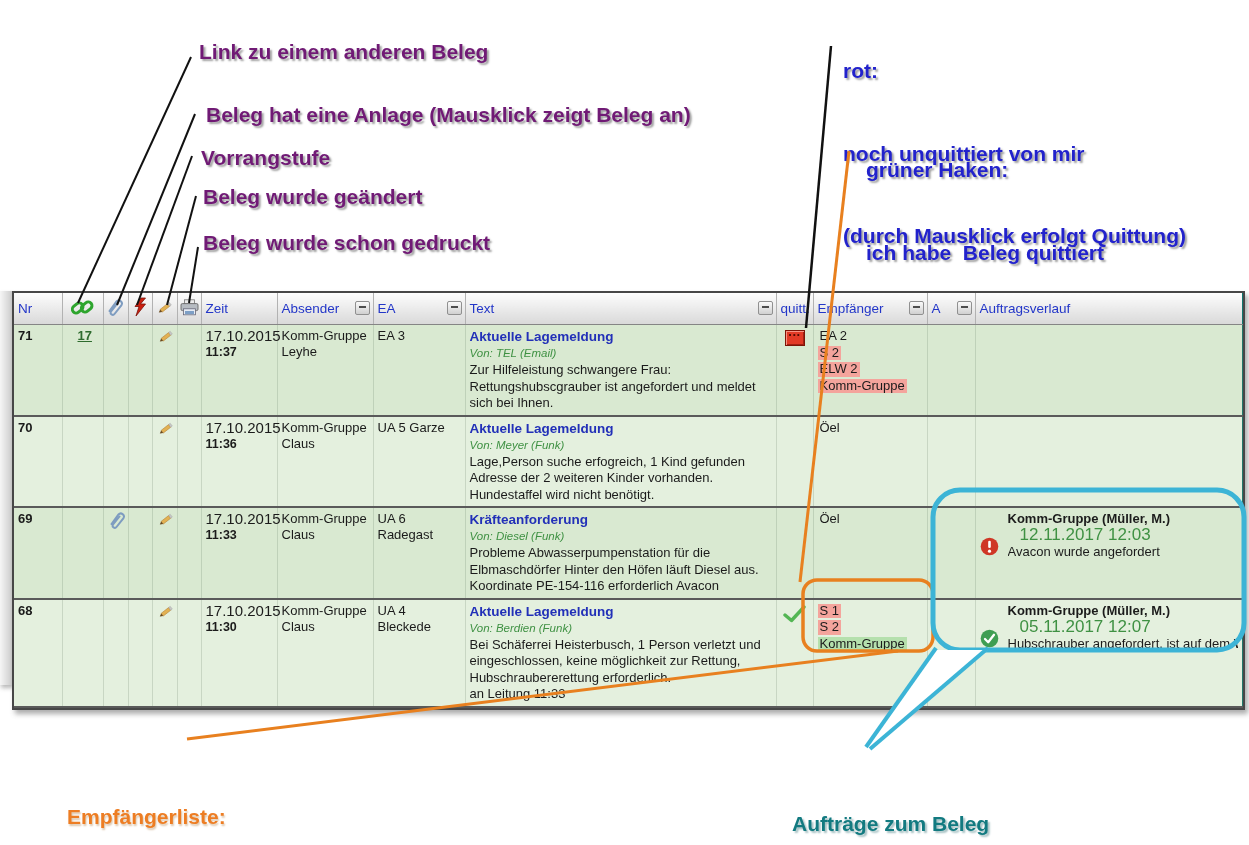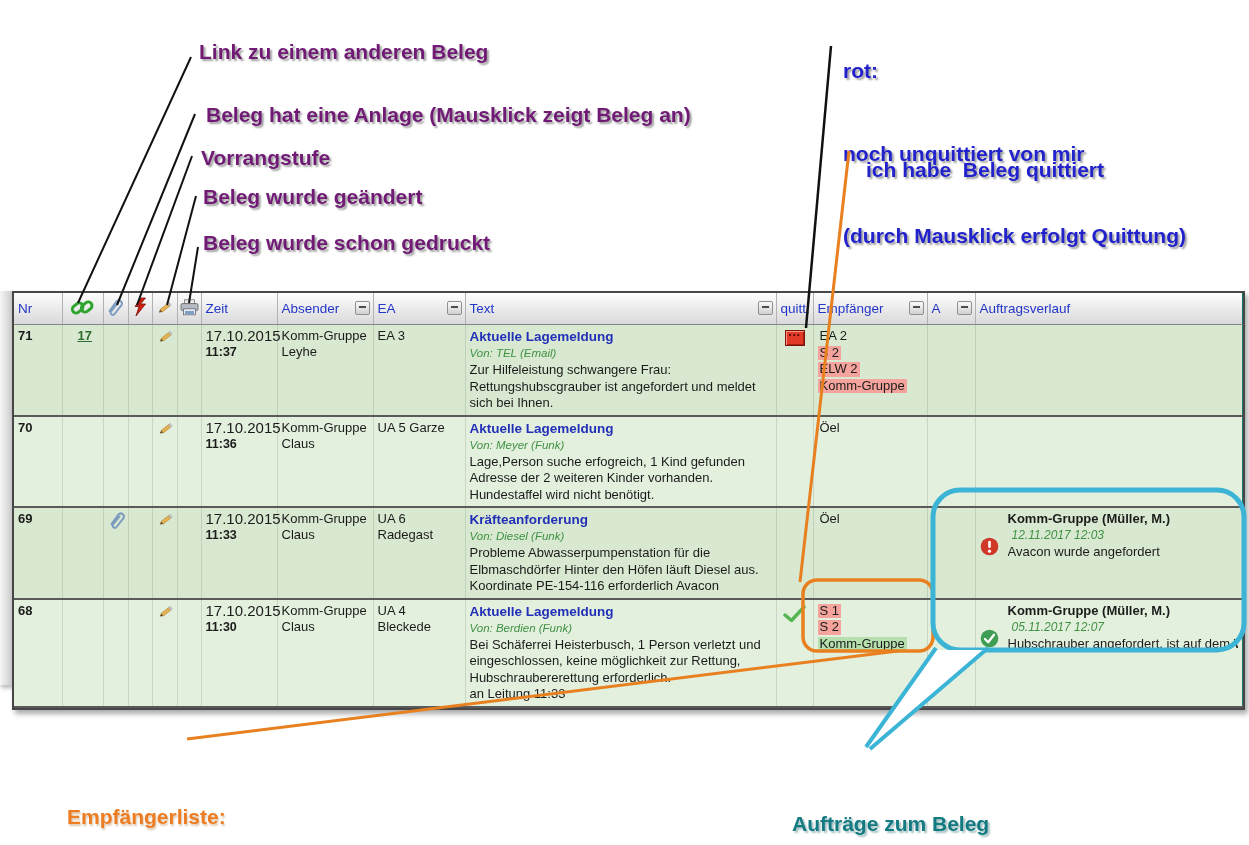"grüner Haken:" div { html: none -> <div>grüner Haken:</div> }
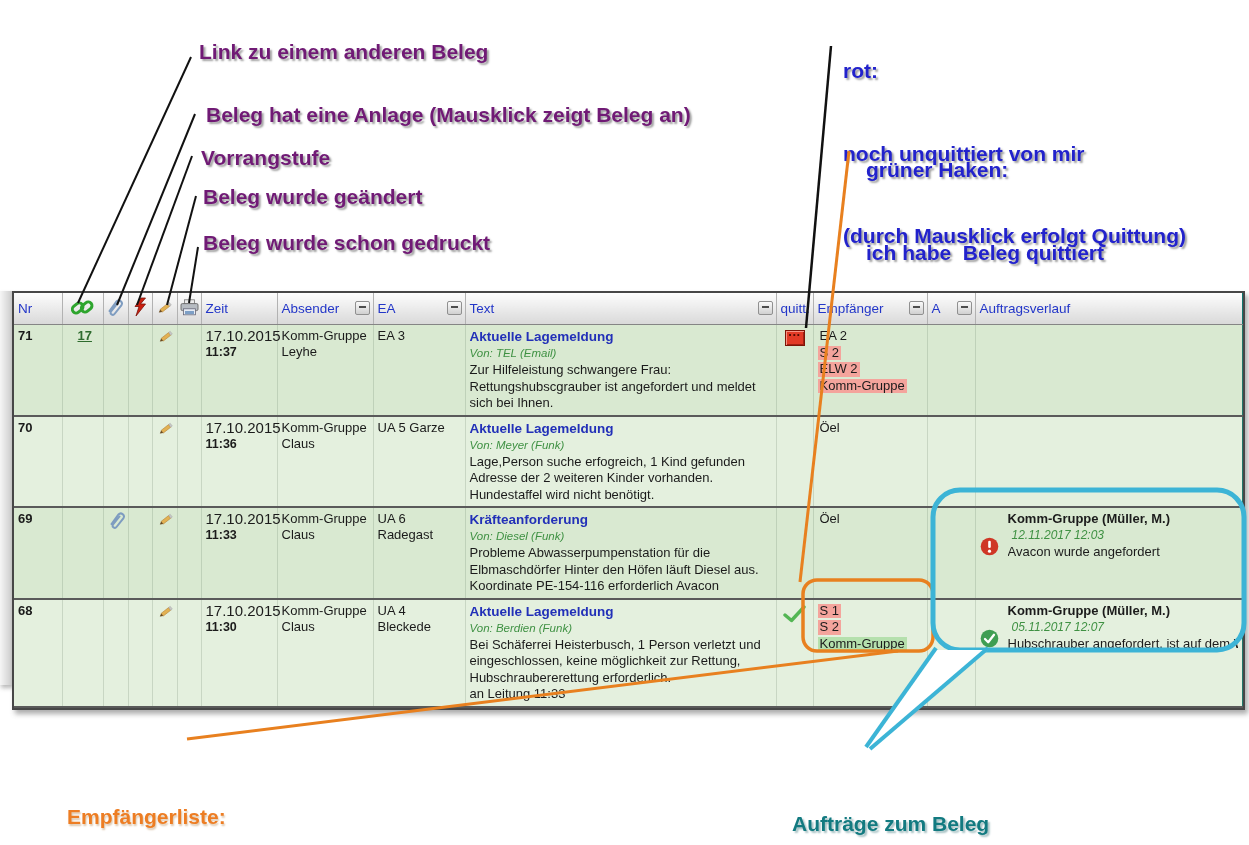"12.11.2017 12:03" .auftrag-date { font-size: 12px -> 17px; font-style: italic -> none; margin: 1px 4px 2px -> 1px 12px 2px }
